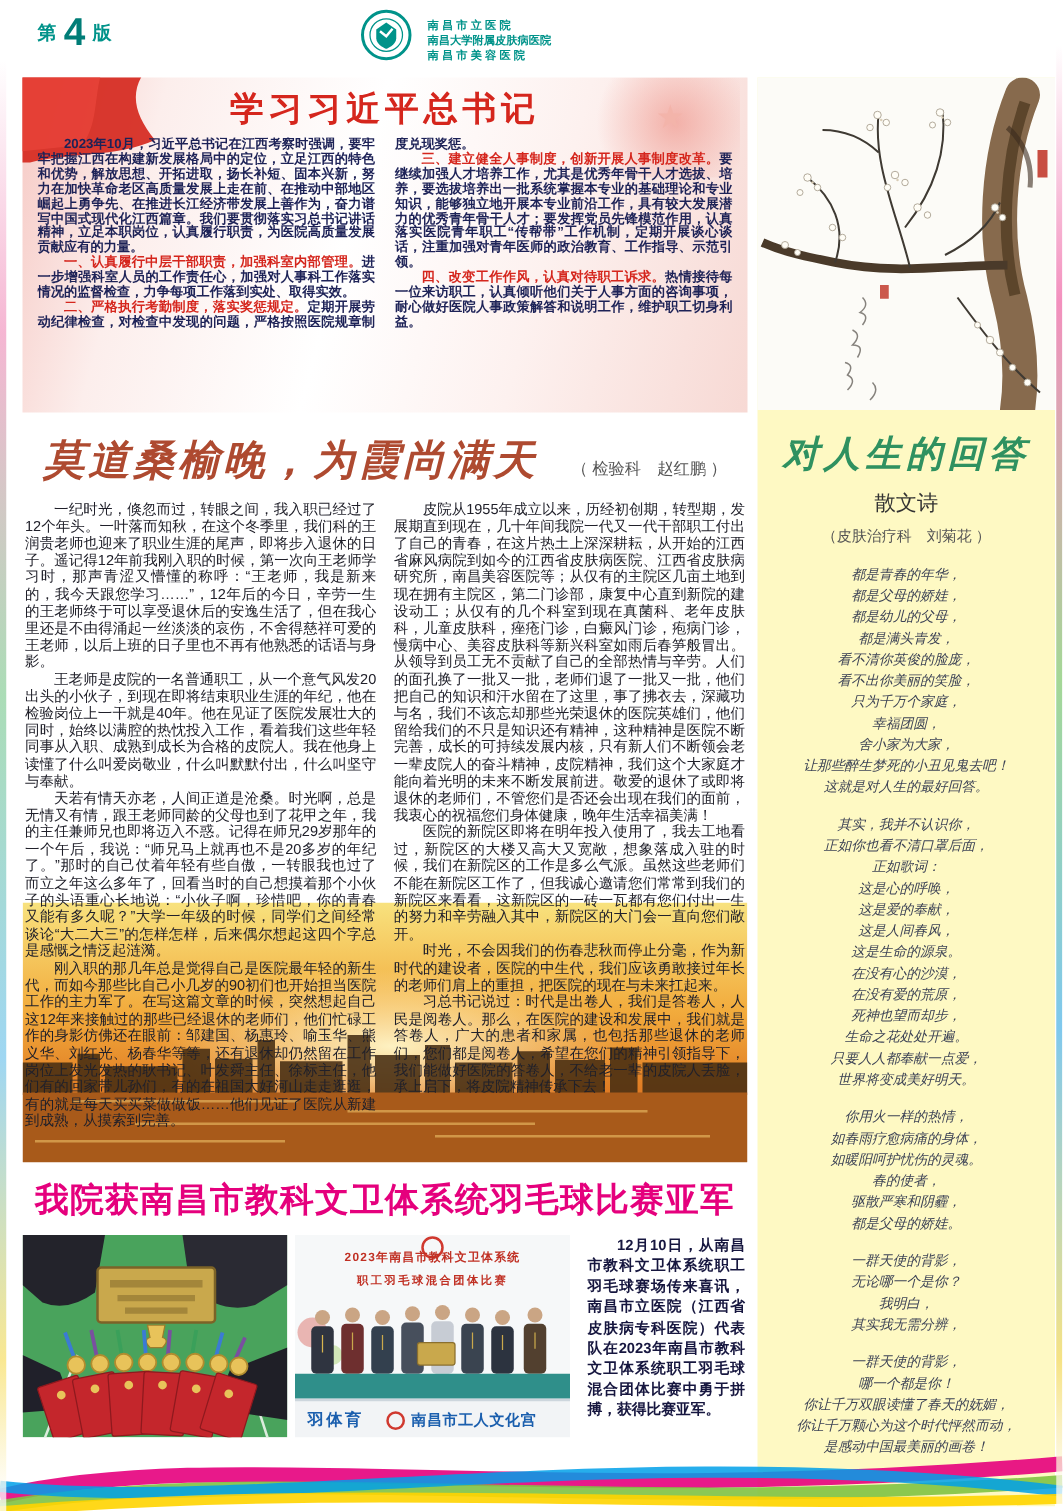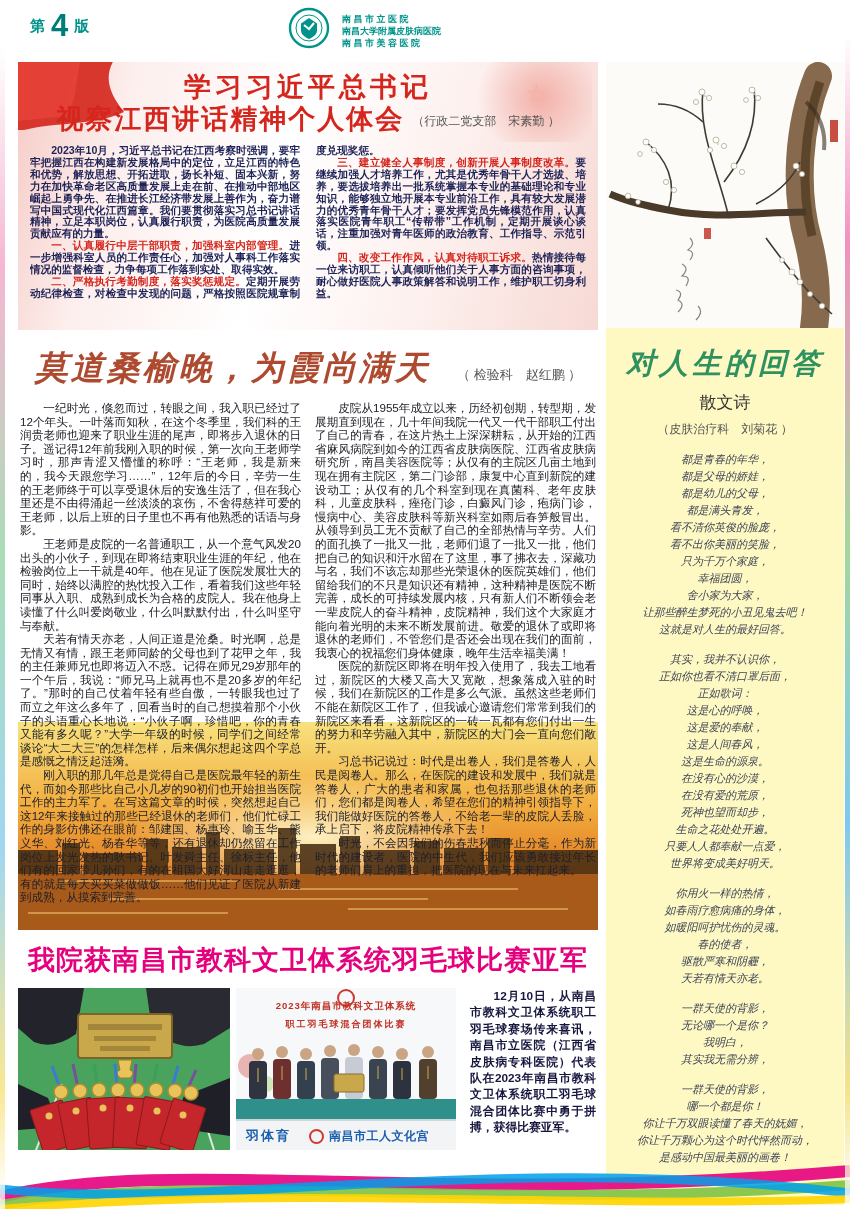"视察江西讲话精神个人体会 （行政二党支部 宋素勤 ）" div.t2 { html: <div><span>视察江西讲话精神个人体会</span><span>（行政二党支部 宋素勤 ）</span></div> -> none }
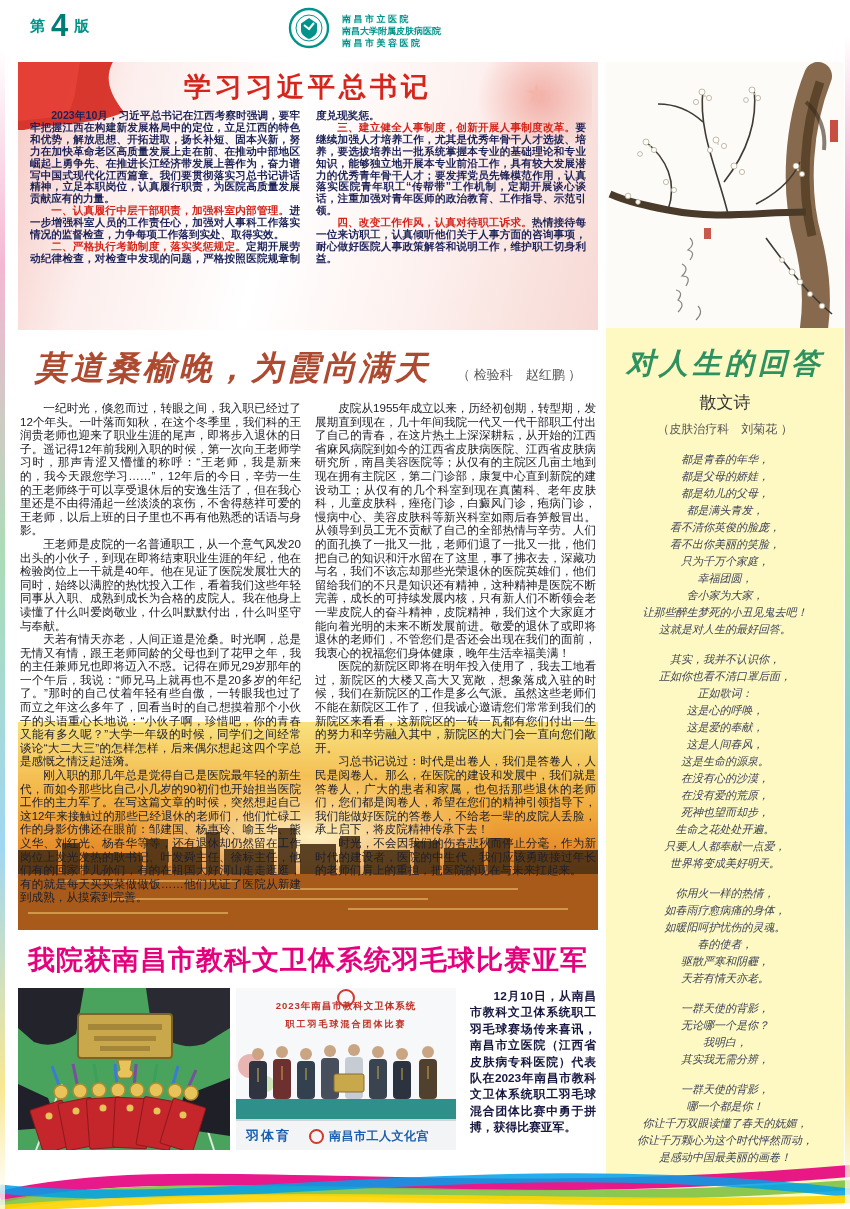"习总书记说过：时代是出卷人，我们是答卷人，人民是阅卷人。那么，在医院的建设和发展" p { order: before "时光，不会因我们的伤春悲秋而停止分毫，作为新时代的建设者，医院的中生代，我们应该" -> after "时光，不会因我们的伤春悲秋而停止分毫，作为新时代的建设者，医院的中生代，我们应该" }
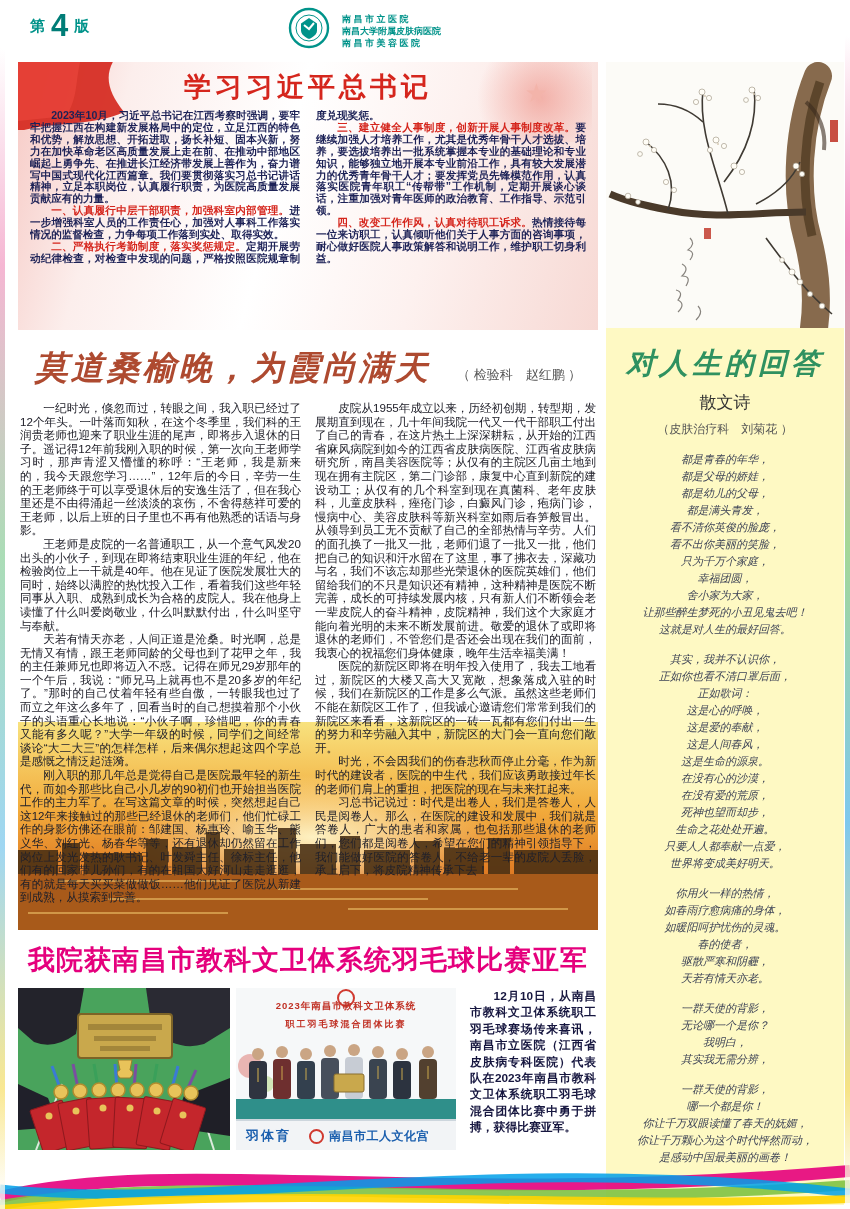"天若有情天亦老。" div.pl { text: 天若有情天亦老 -> 都是父母的娇娃 }
